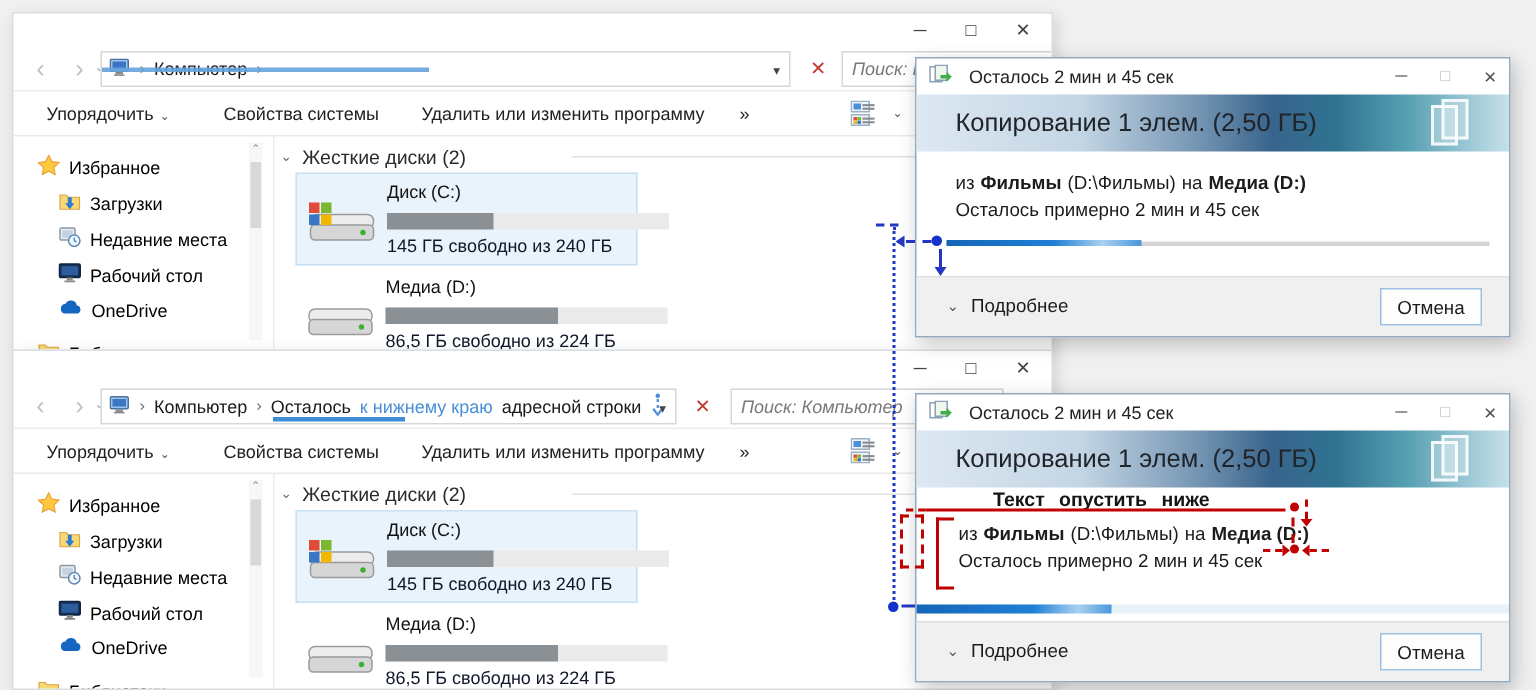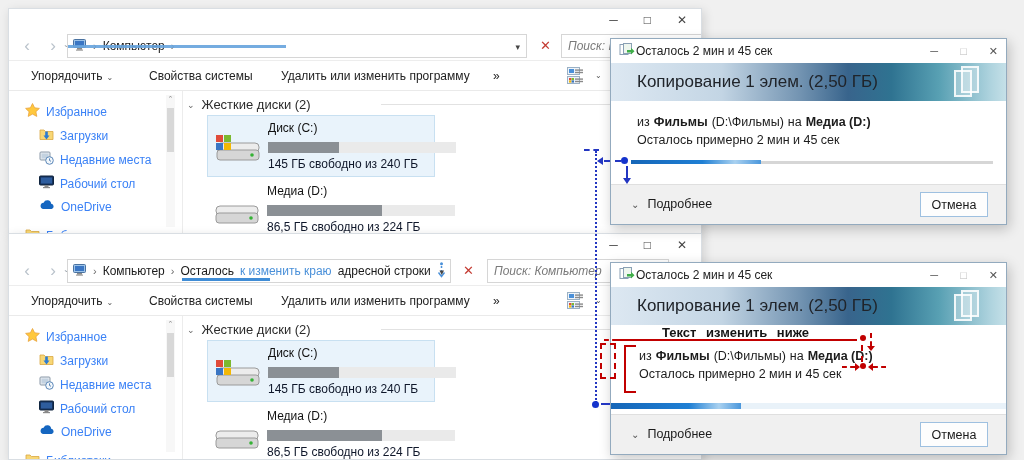"Осталось 2 мин и 45" .dlg-title { gap: 1px -> 11px }
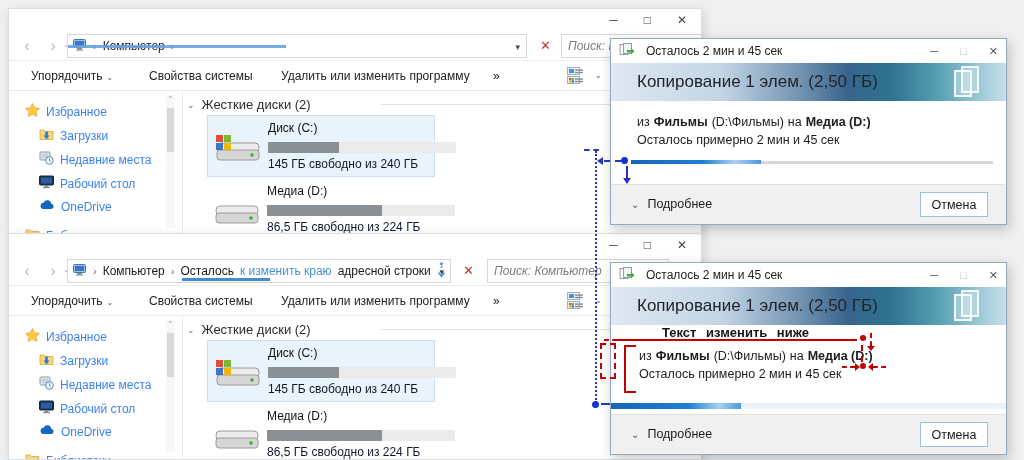"Избранное" .s-label { color: #3b82f6 -> #000000 }
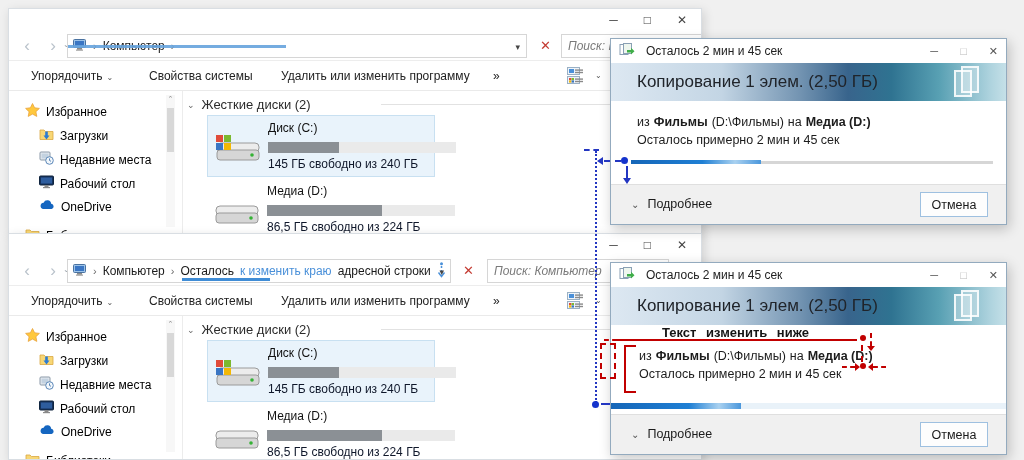"Диск (C:)" .drive { left: 198px -> 188px }
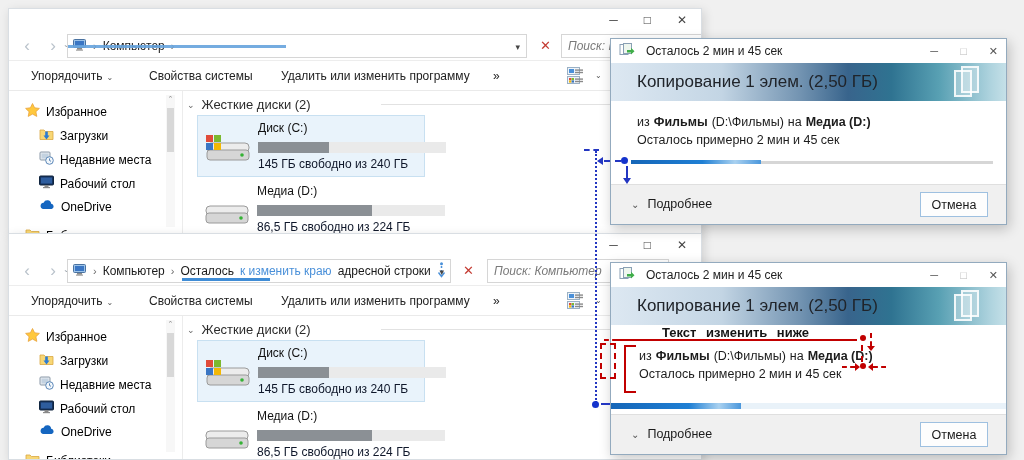"к изменить краю" span.blue-word { text: изменить -> нижнему }
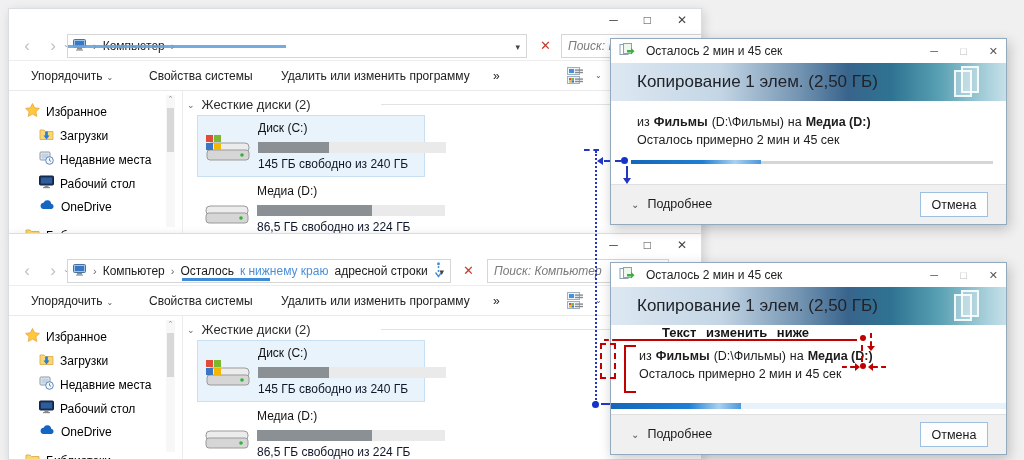"Текст изменить ниже" div.note-red { text: изменить -> опустить }
